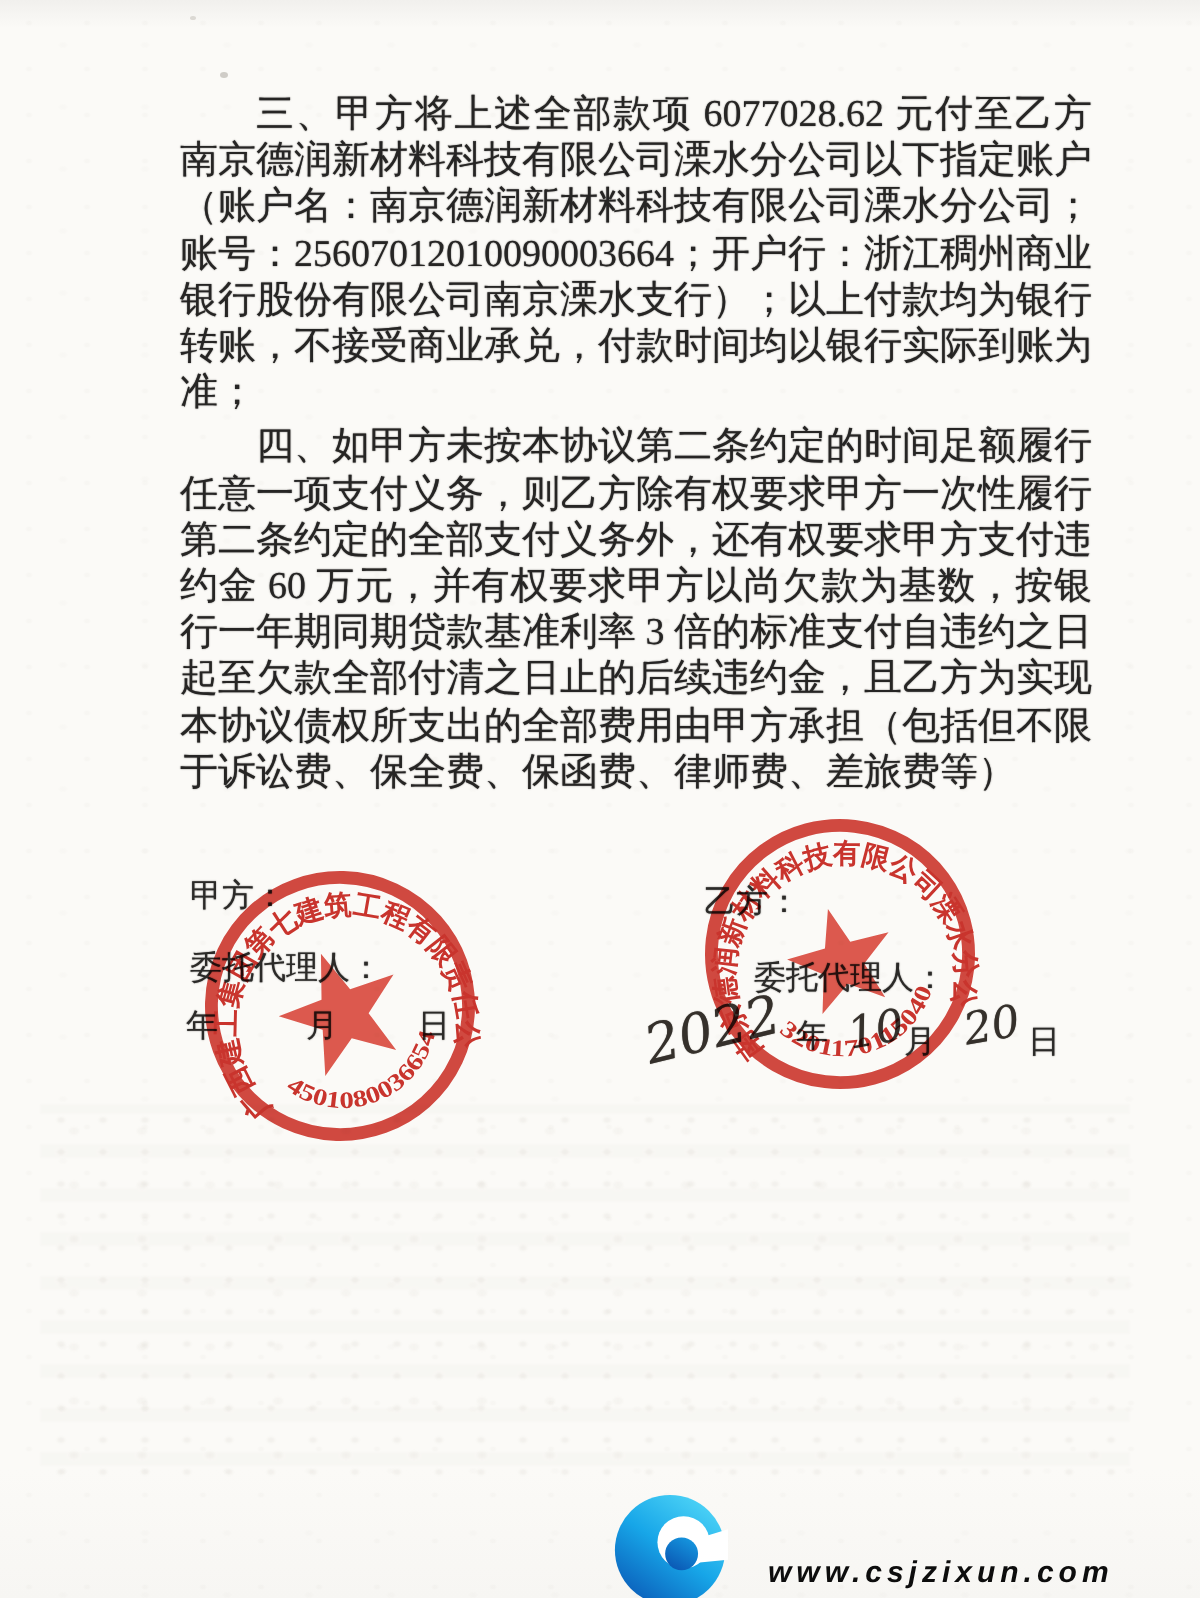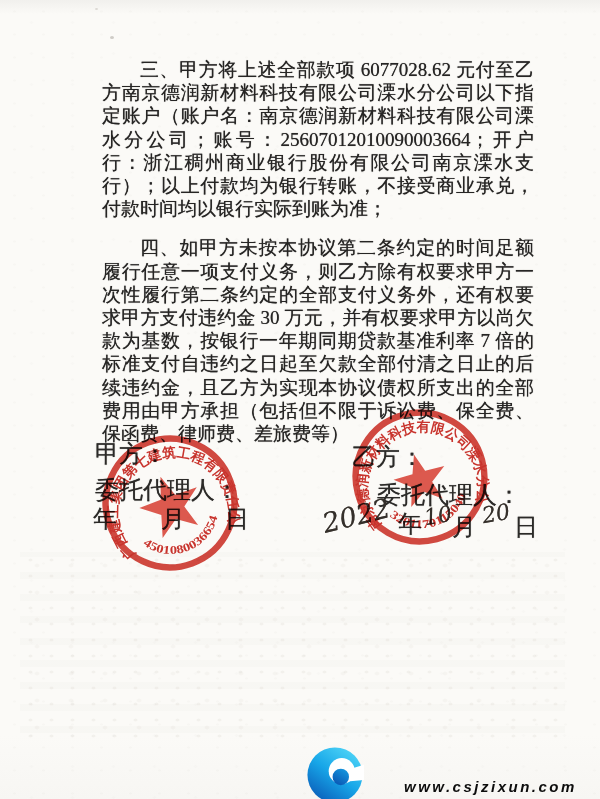"三、甲方将上述全部款项 6077028.62" .doc-text p { margin: 16px -> 4px }
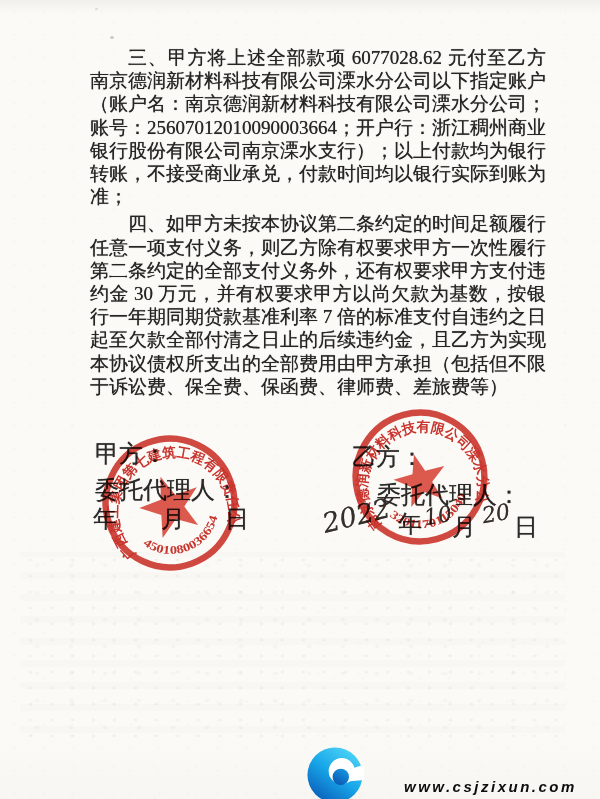"四、如甲方未按本协议第二条约定的时间足额履行任意一项支付义务，则乙方除有权要求甲" p { text: 30 万元，并有权要求甲方以尚欠款为基数，按银行一年期同期贷款基准利率 7 -> 60 万元，并有权要求甲方以尚欠款为基数，按银行一年期同期贷款基准利率 3 }
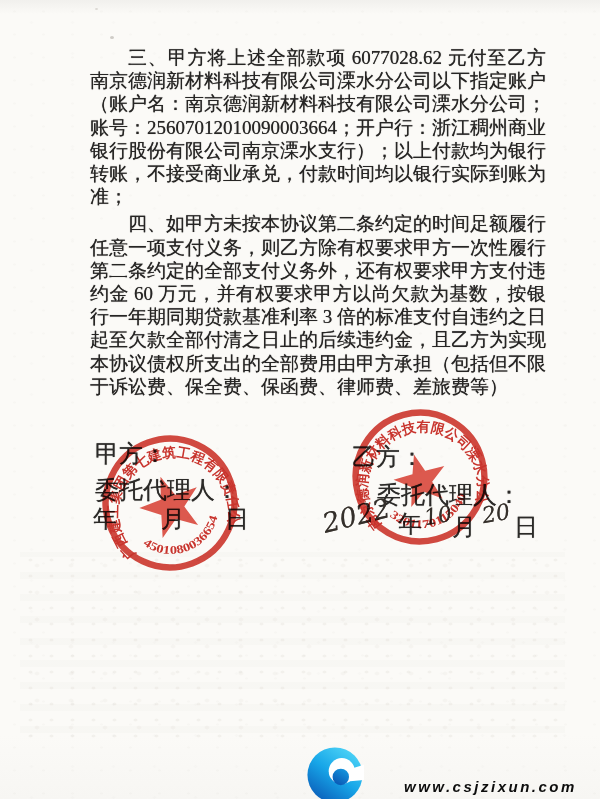"甲方：" .sig-label { font-size: 24px -> 16px }
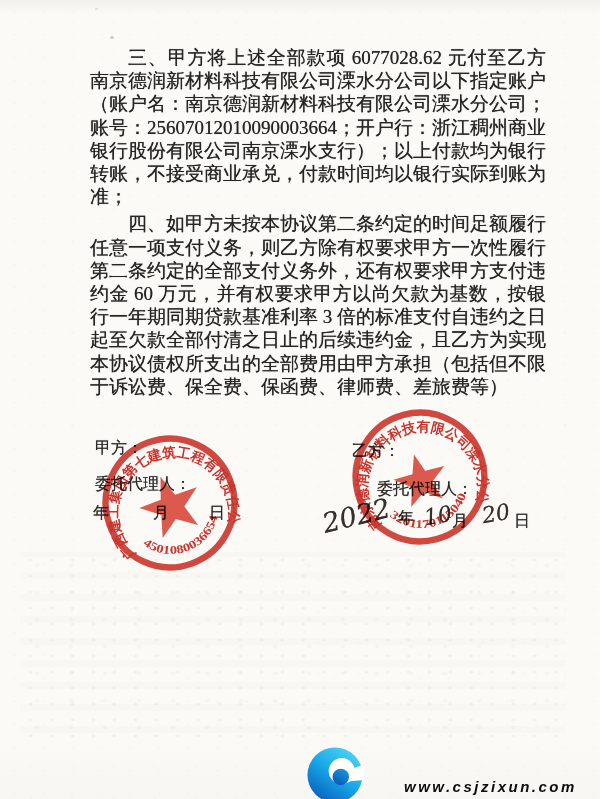"www.csjzixun.com" .site-url { left: 404px -> 384px }
